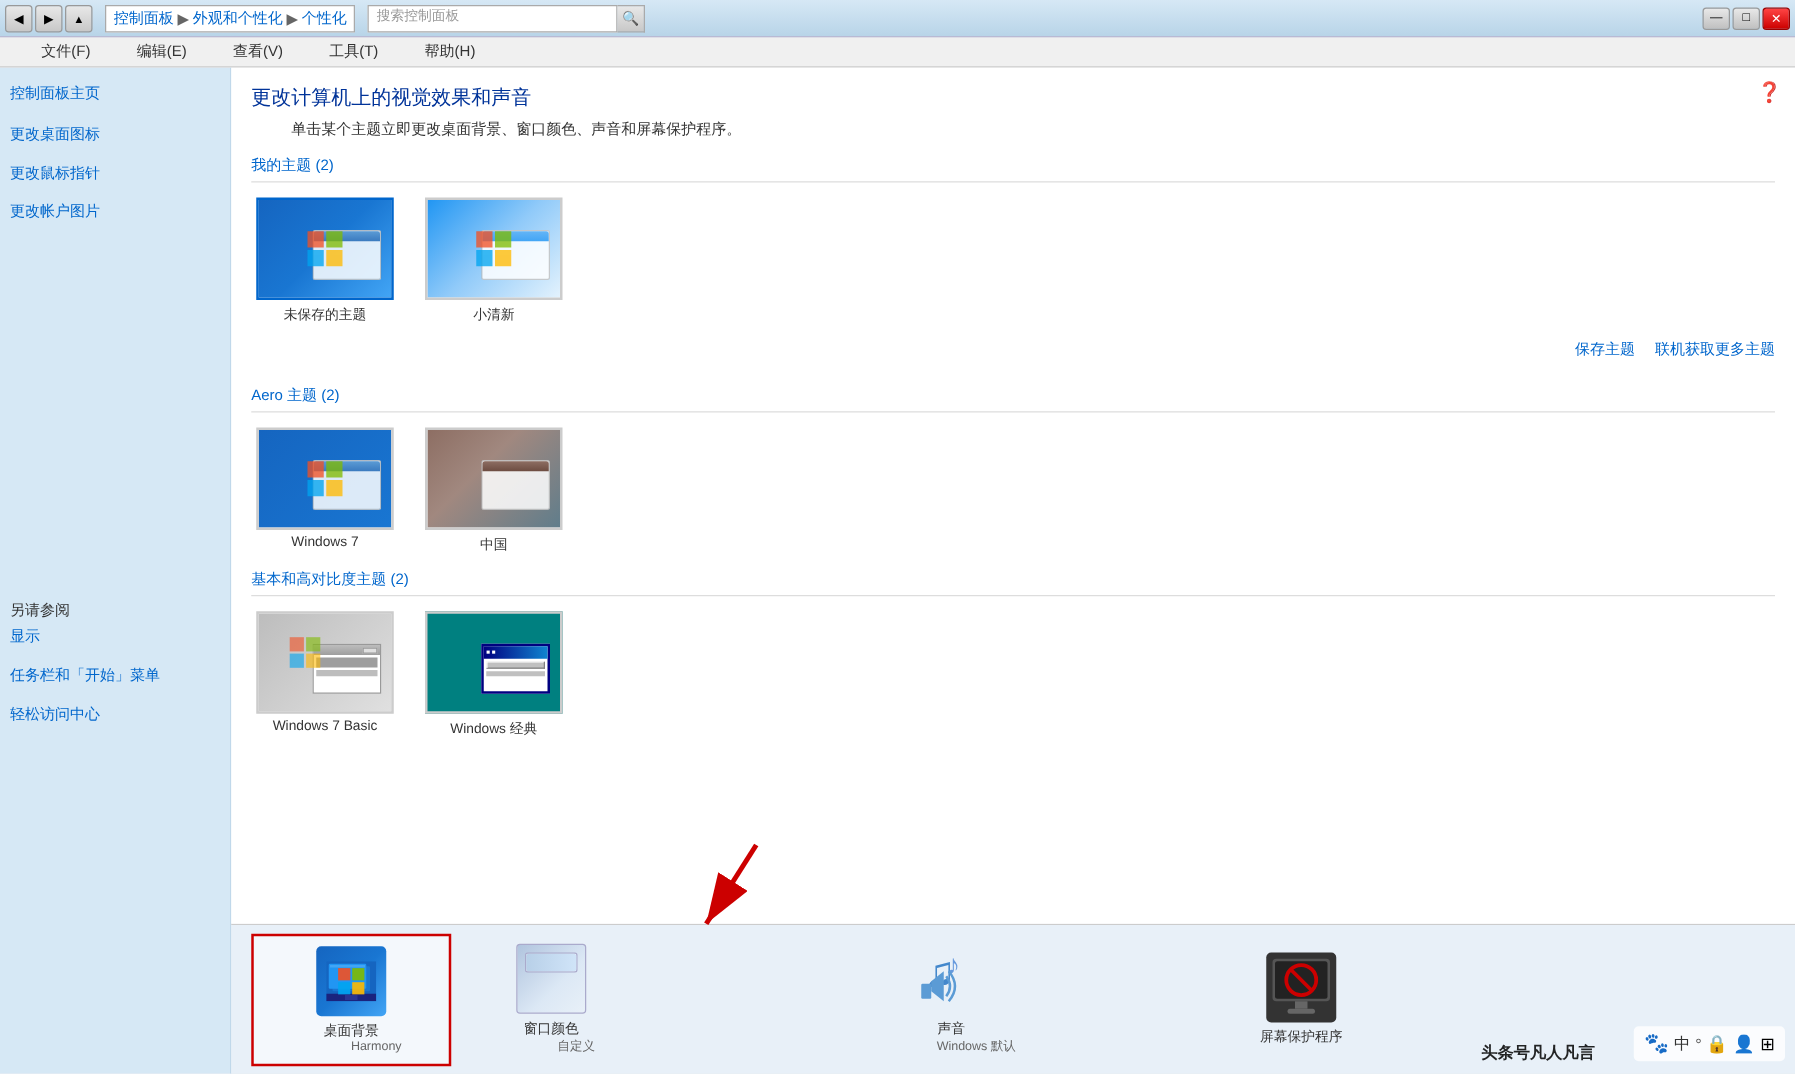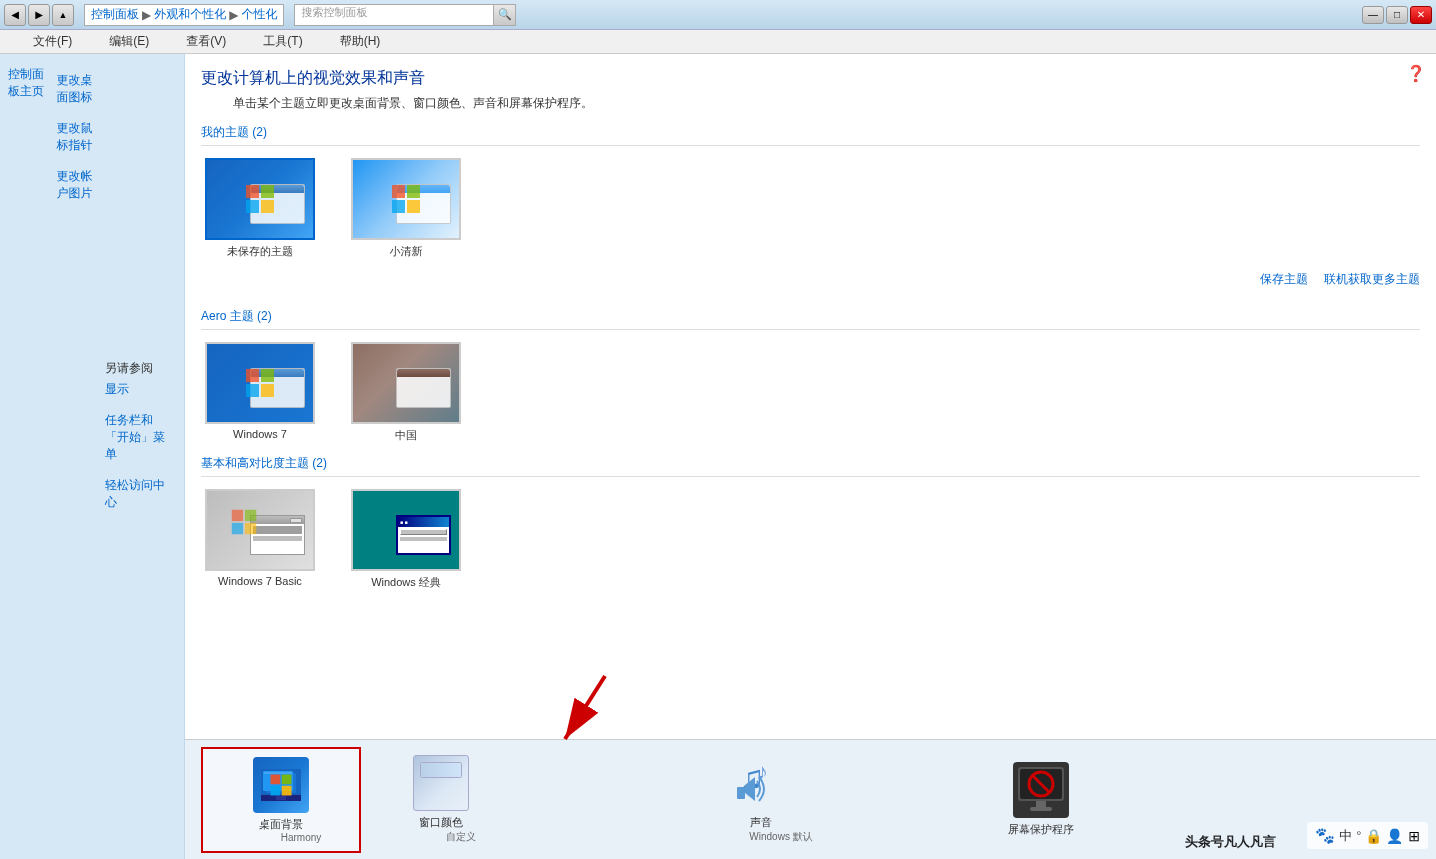"控制面板主页" .sidebar { flex-direction: row -> column }
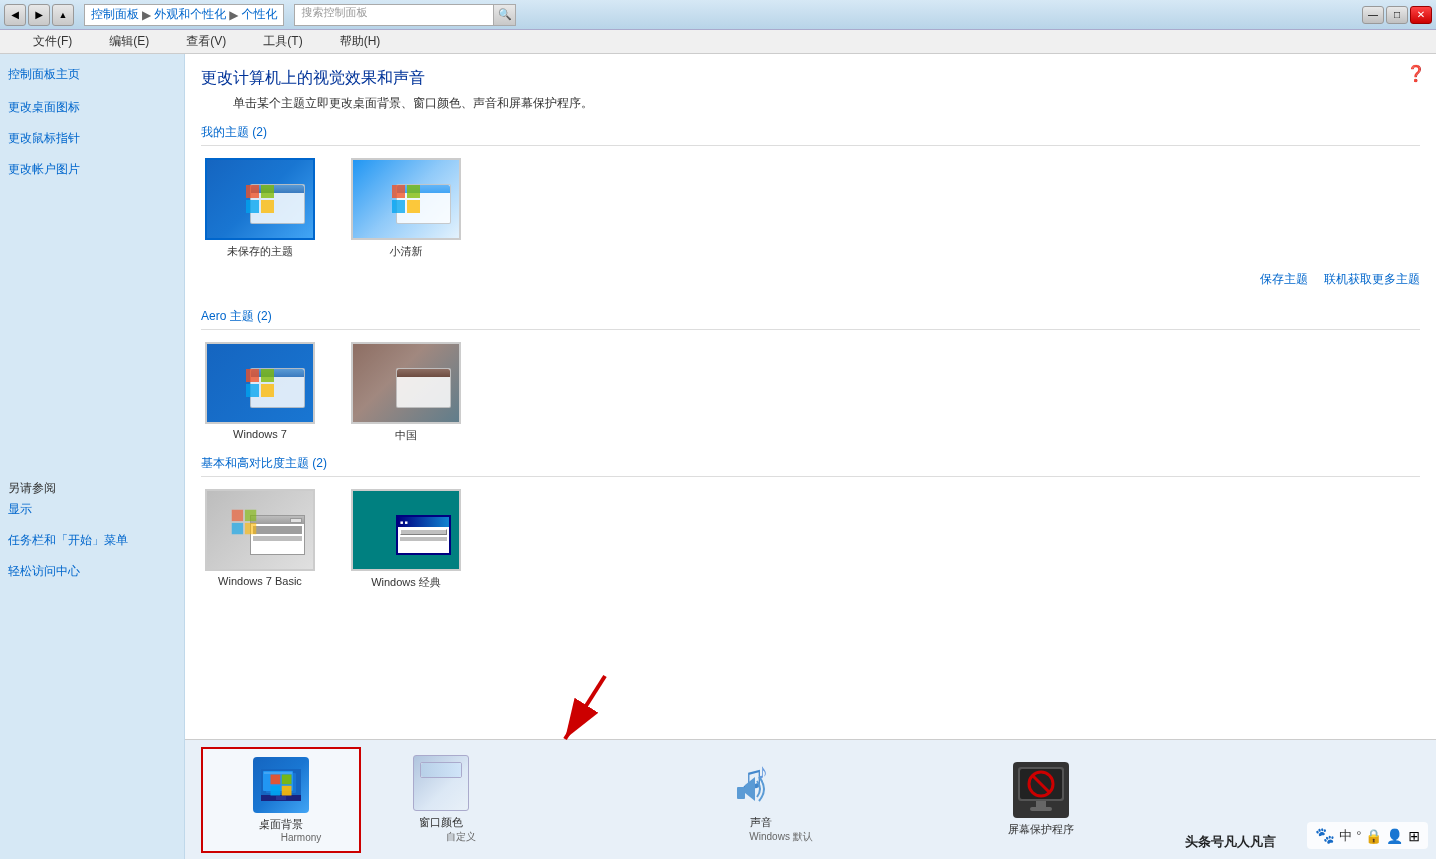"未保存的主题" .theme-grid { gap: 28px -> 17px }
